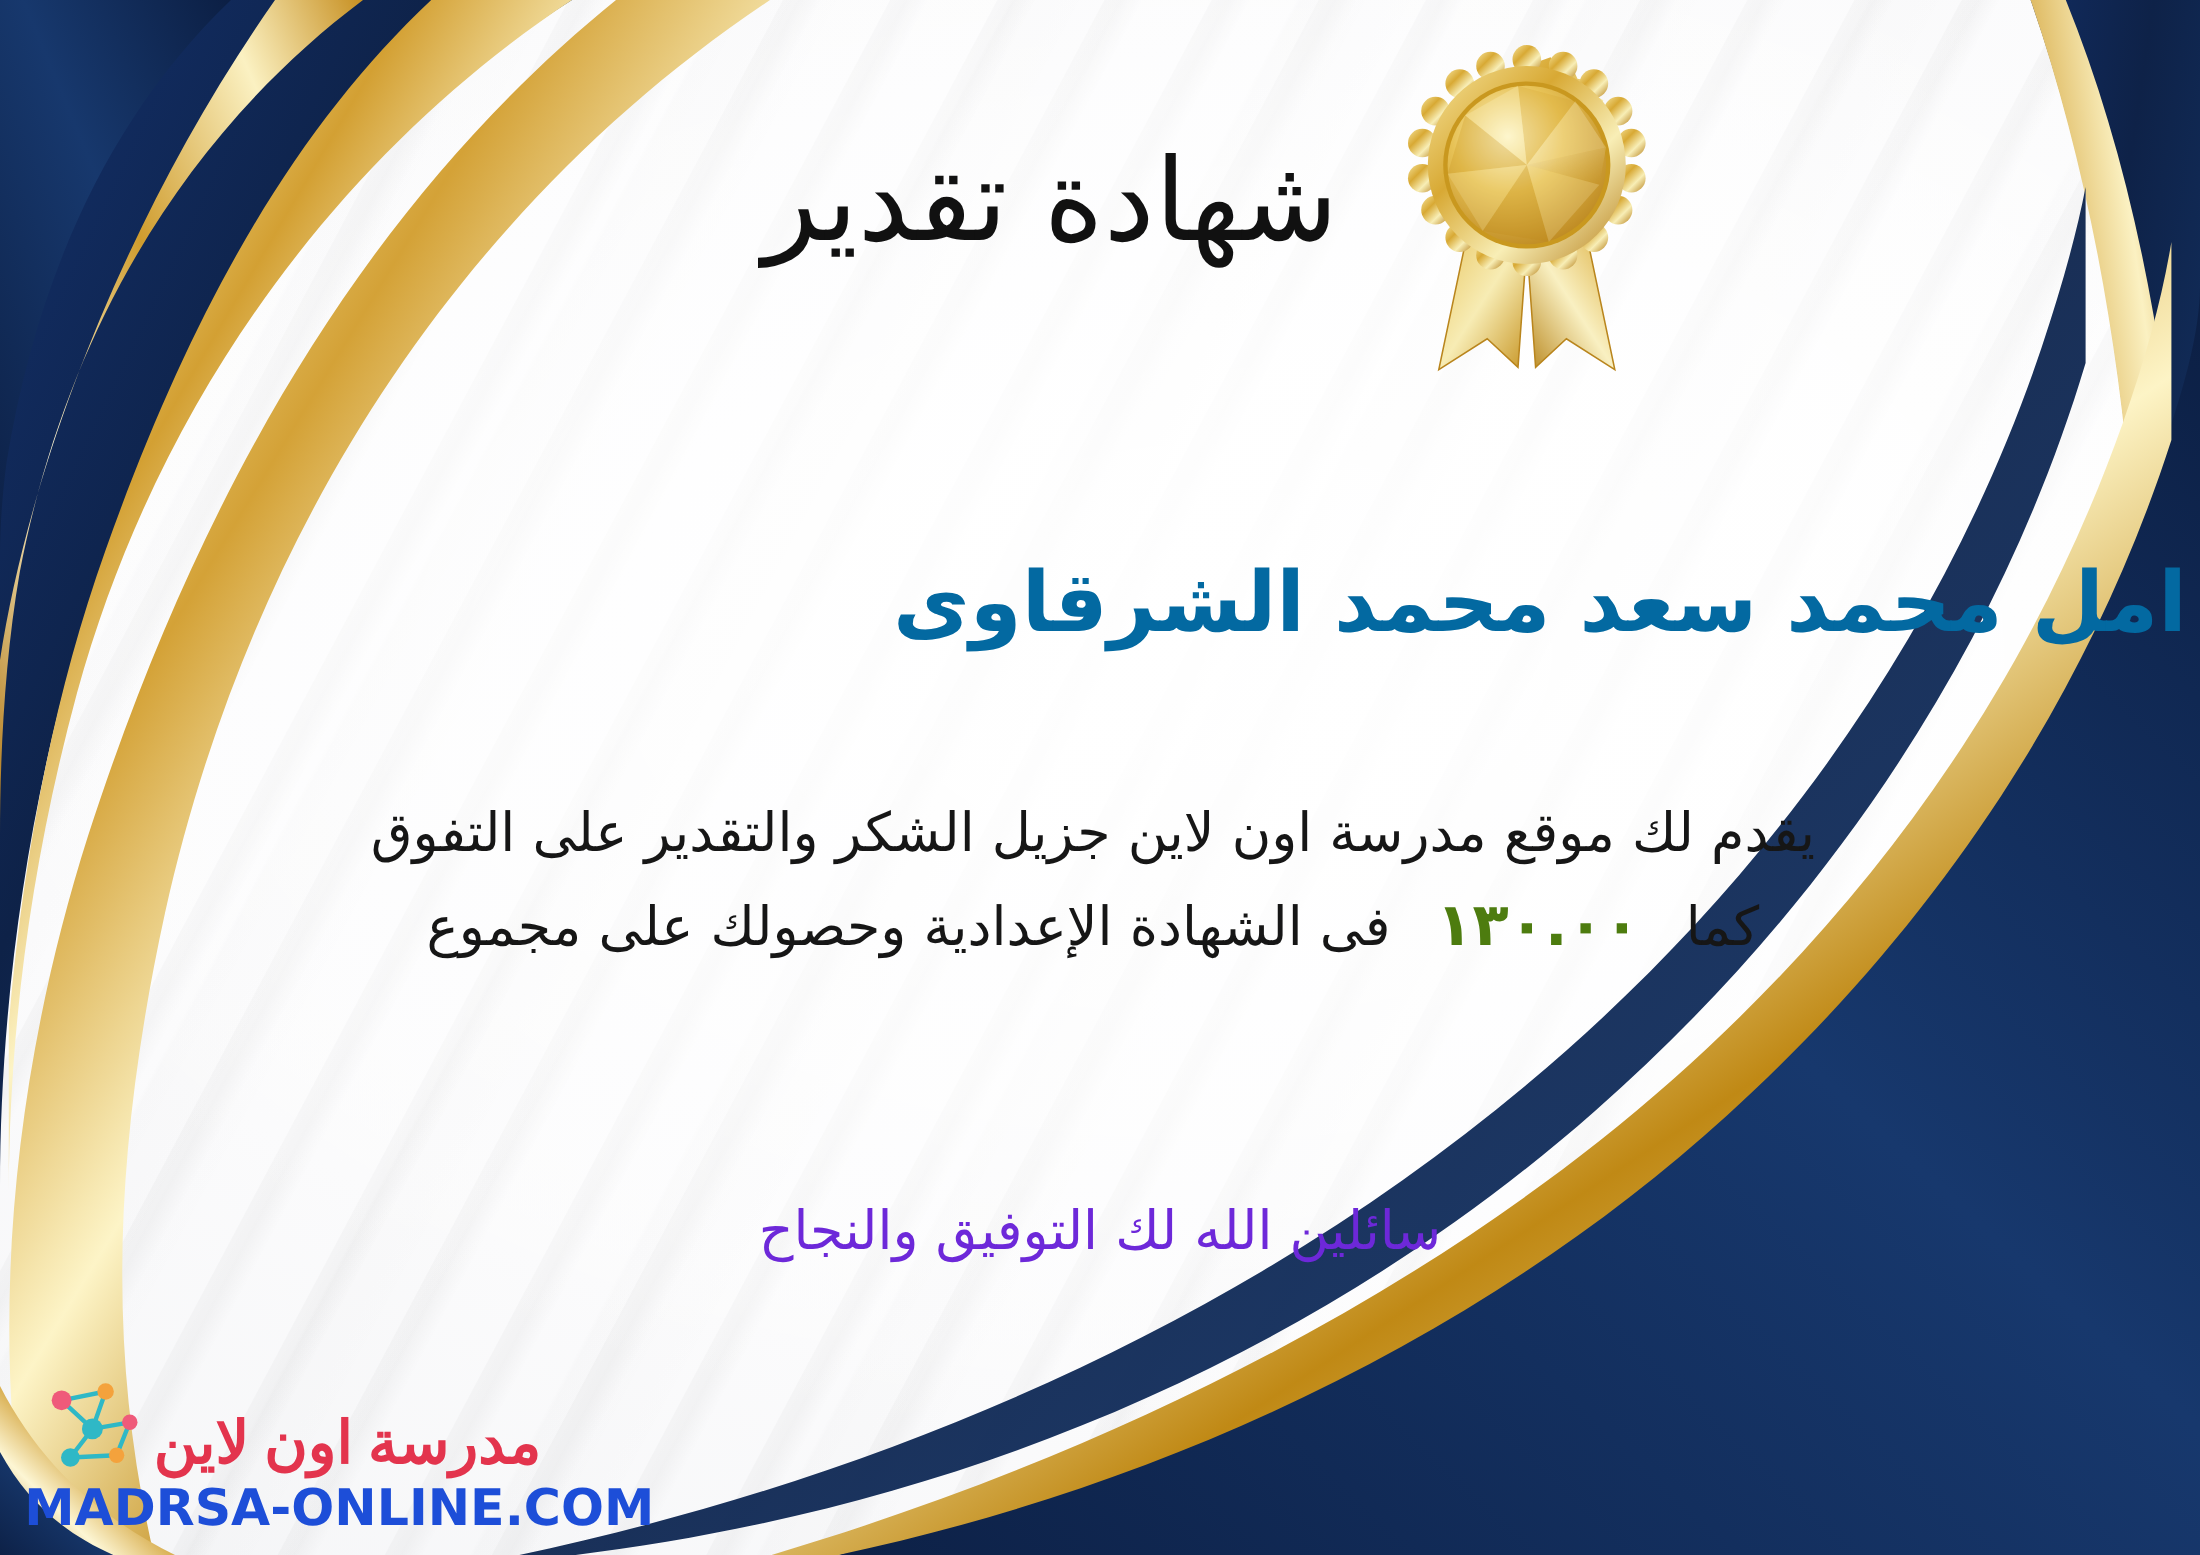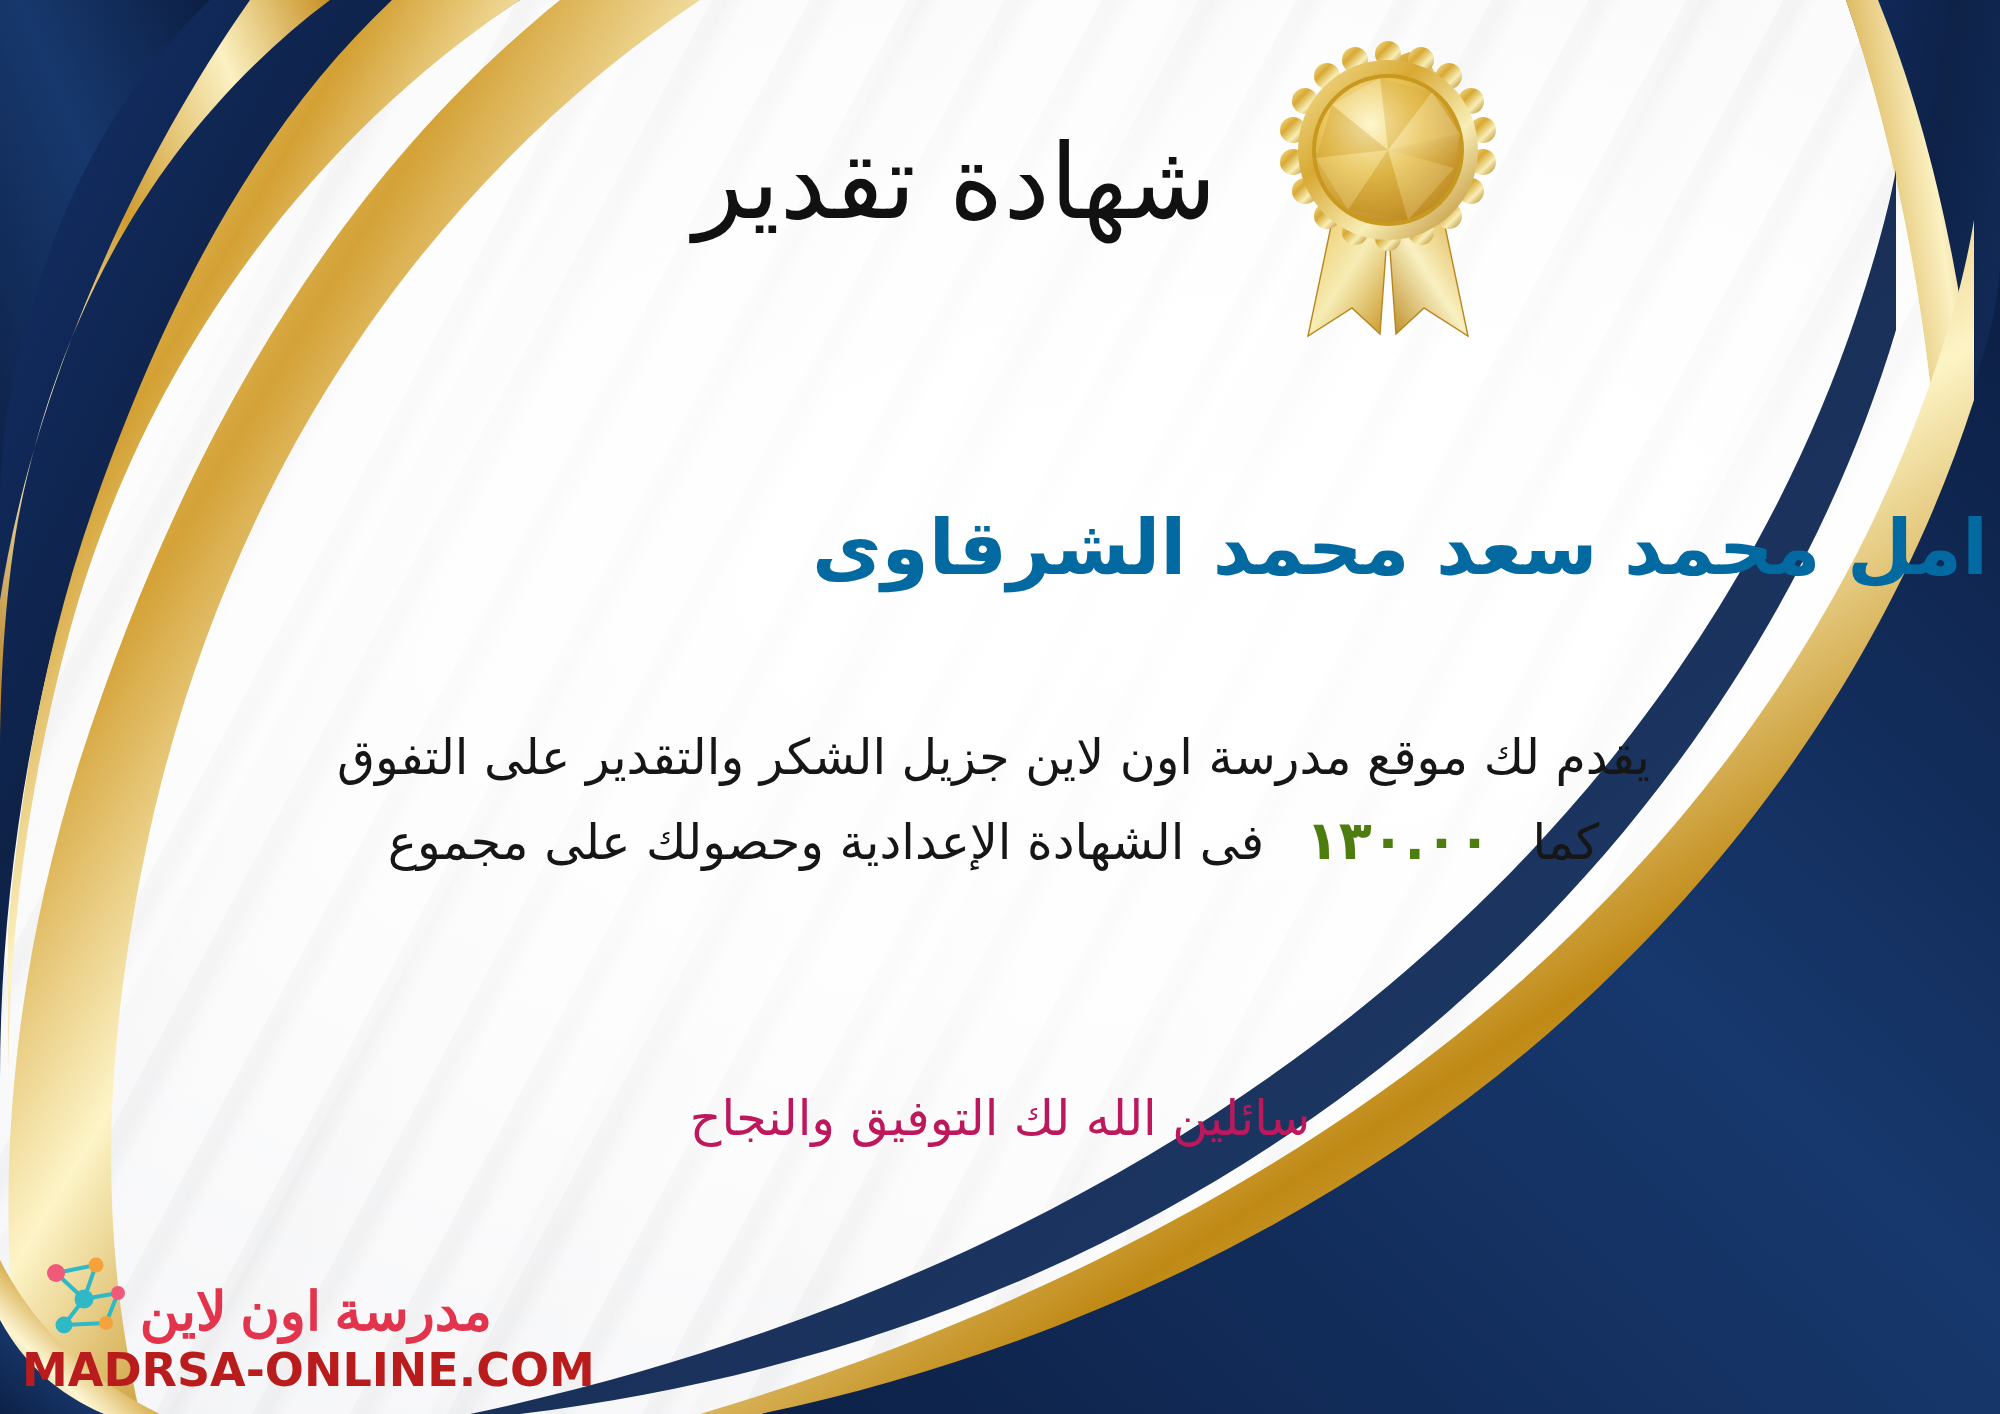"سائلين الله لك التوفيق والنجاح" .wish { color: #be185d -> #6d28d9 }
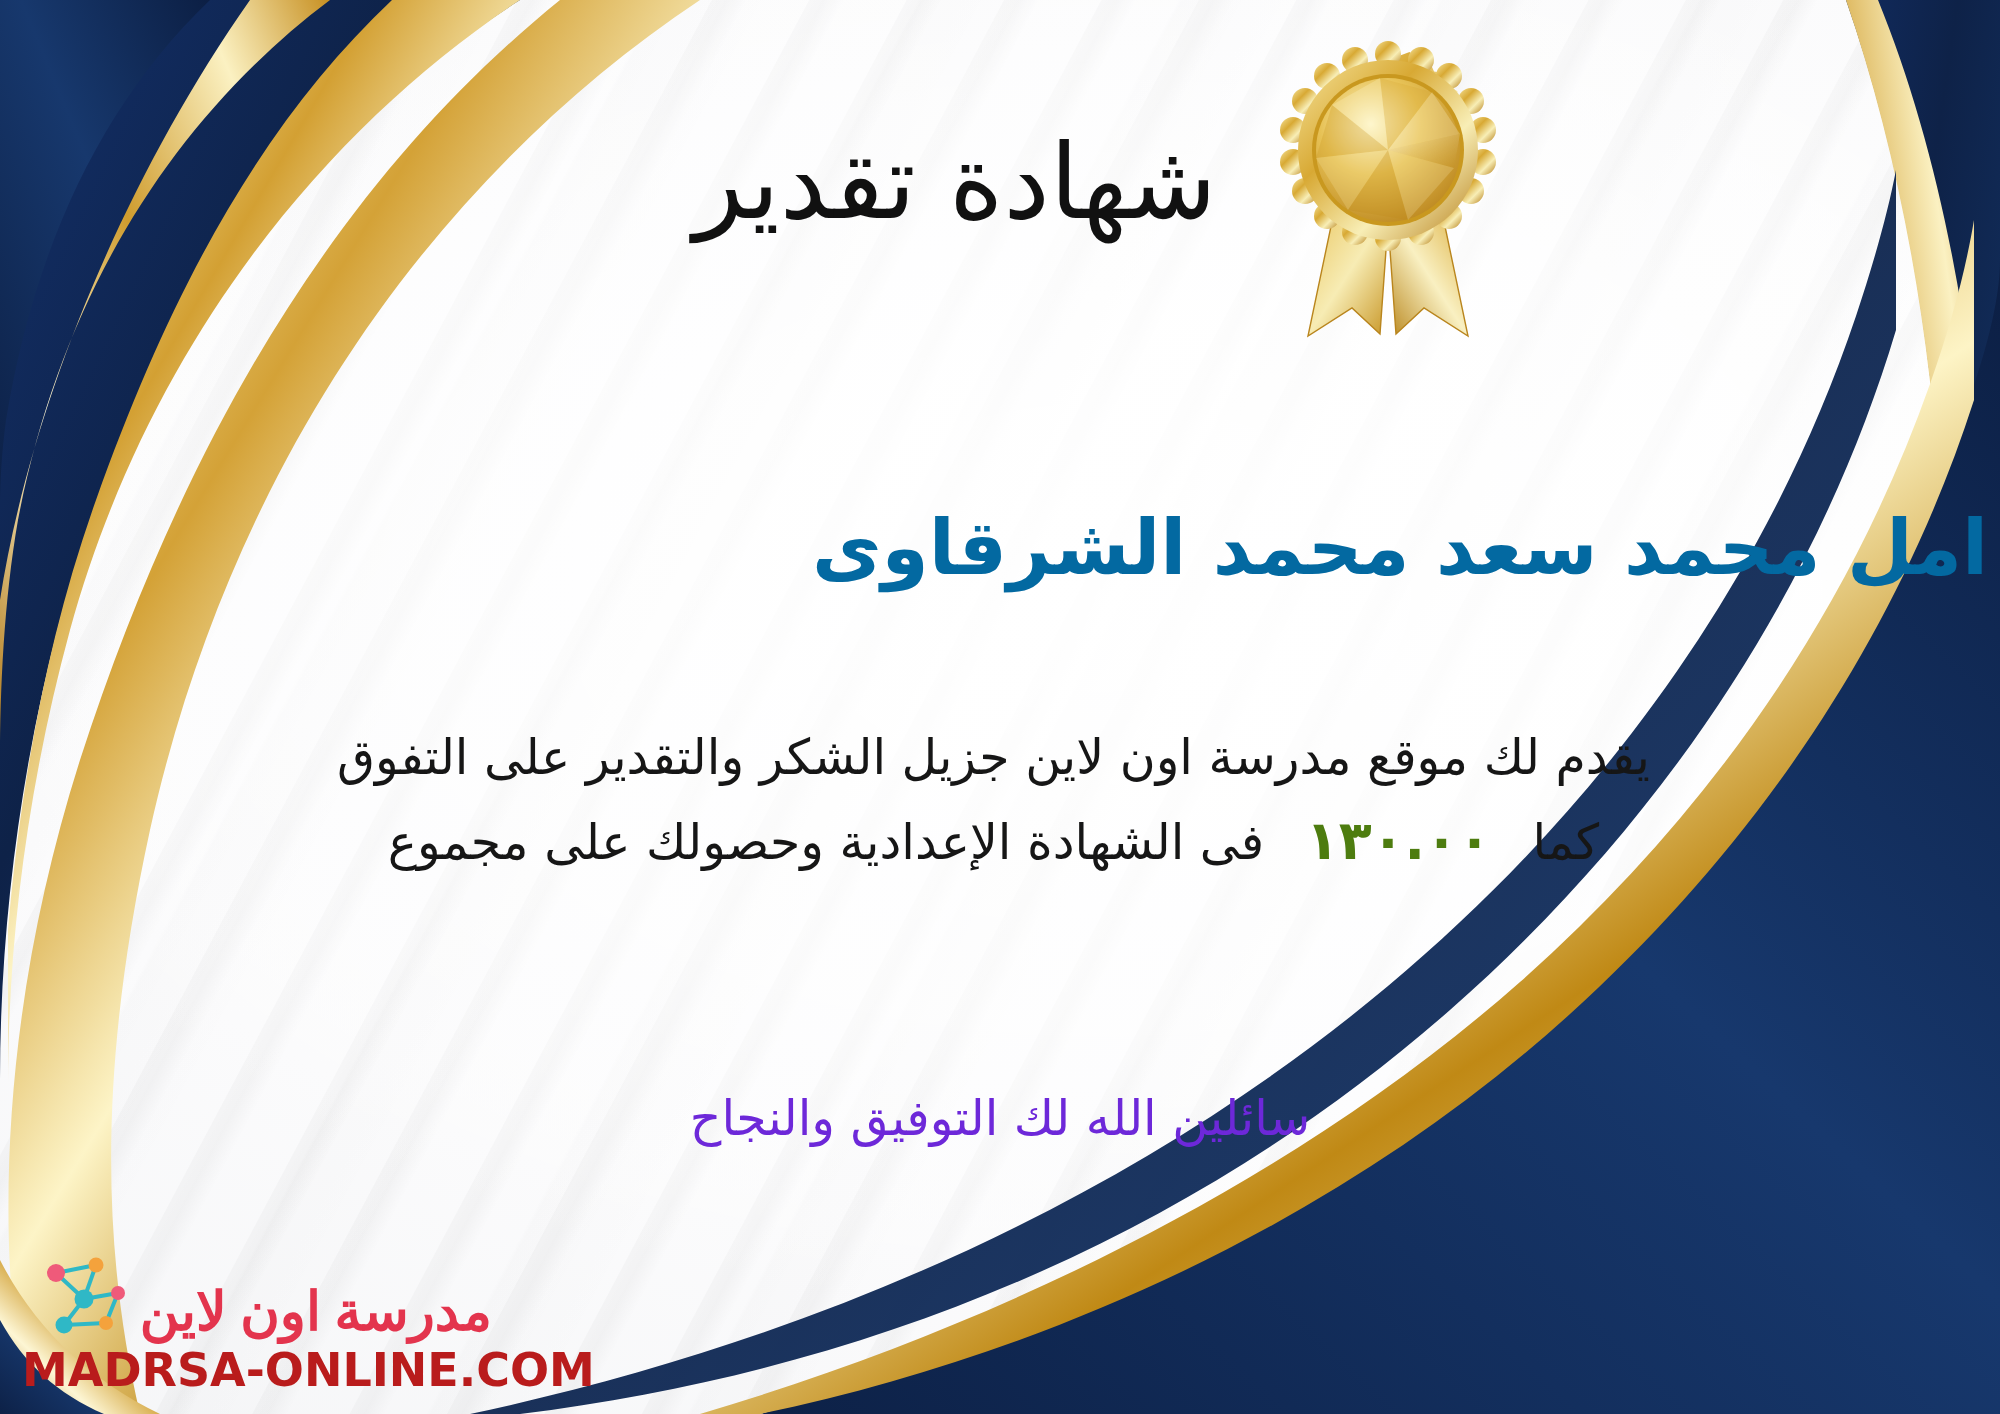"MADRSA-ONLINE.COM" .brand-url { color: #b91c1c -> #1d4ed8 }
